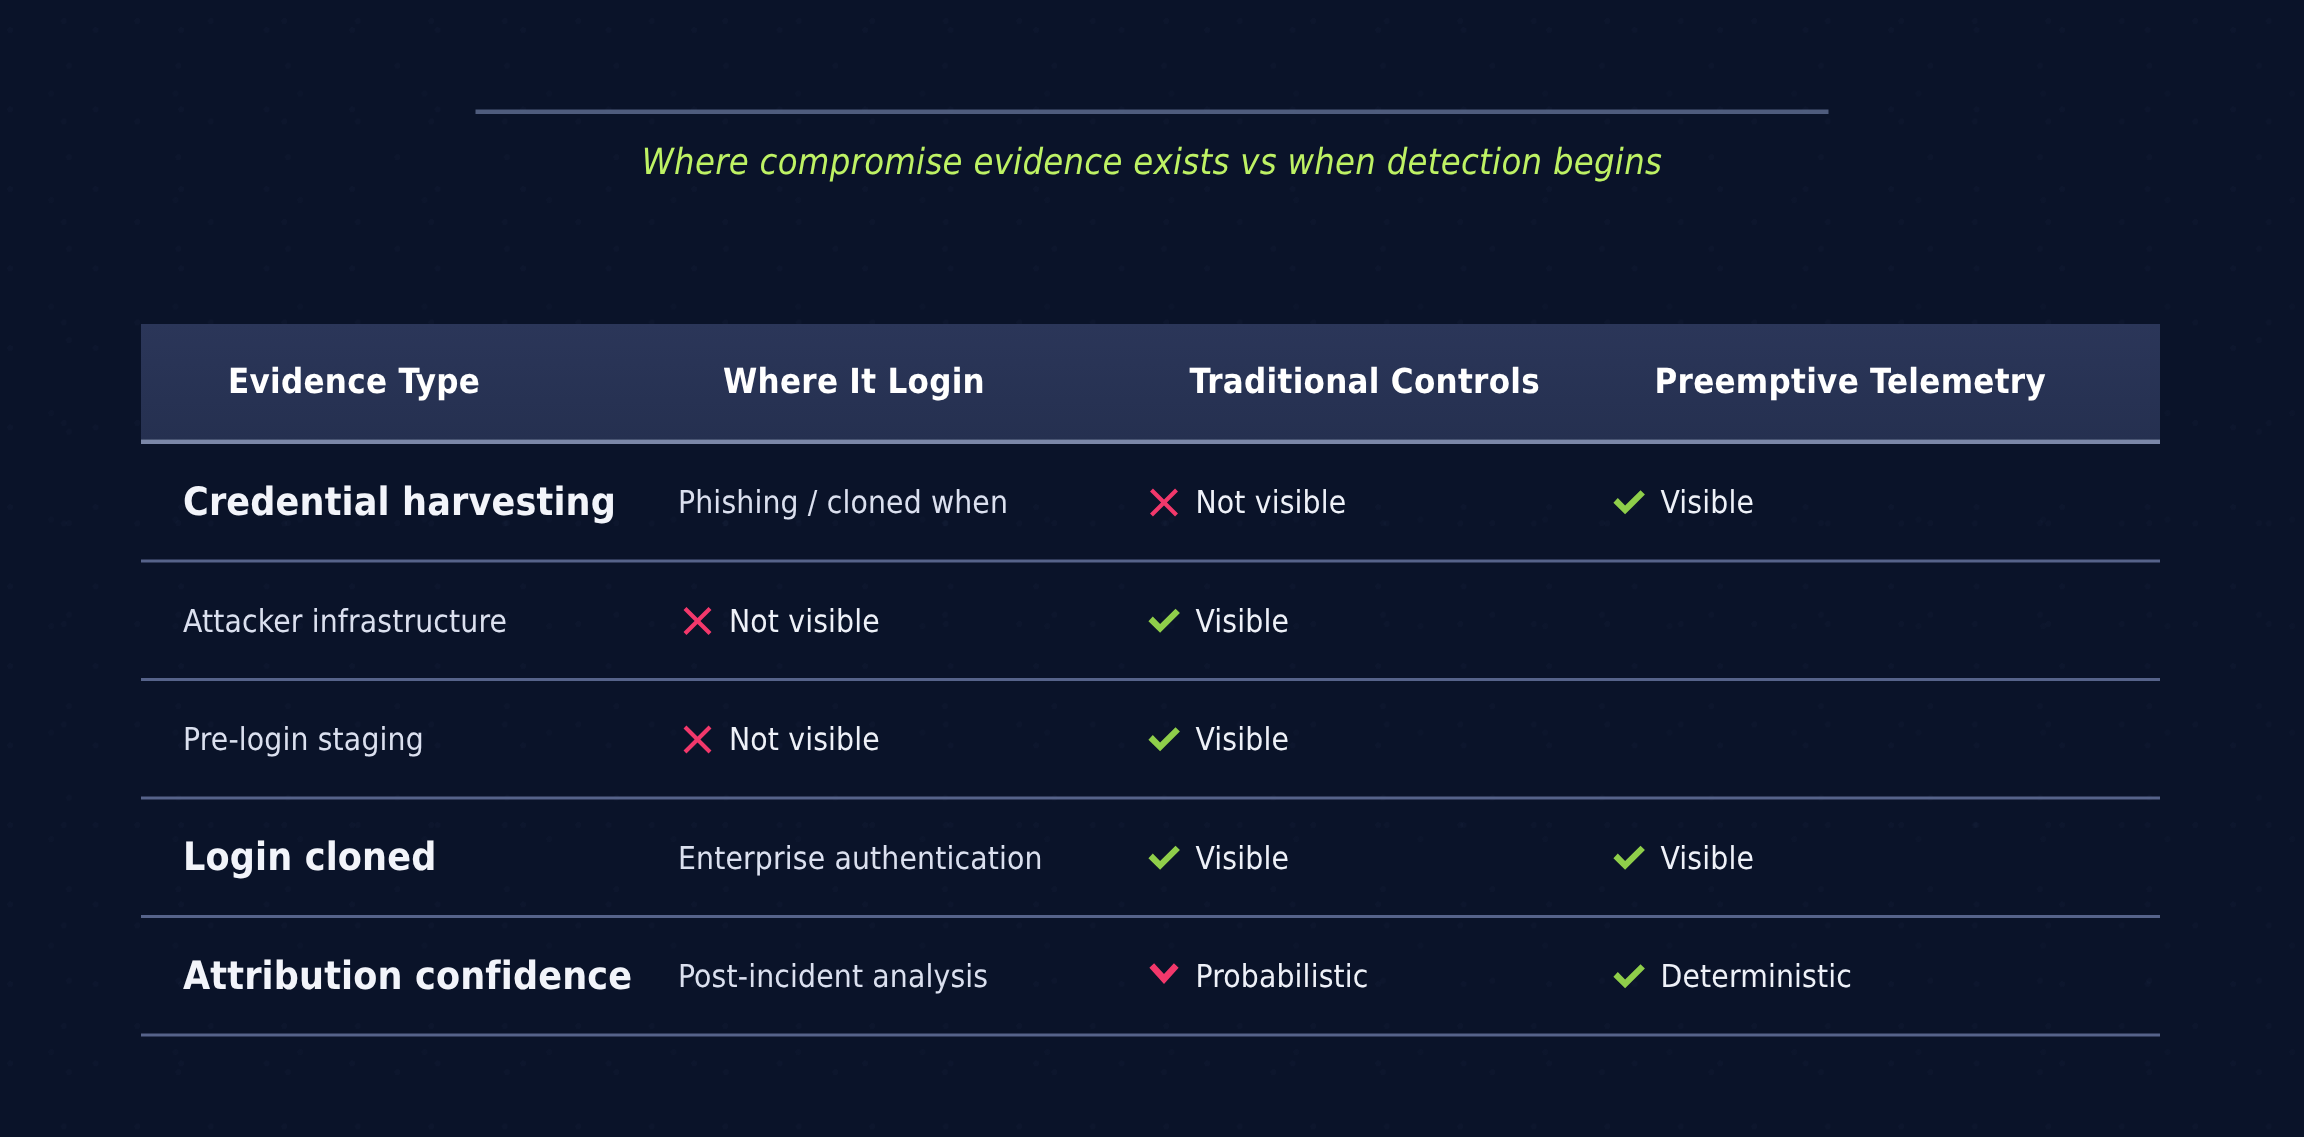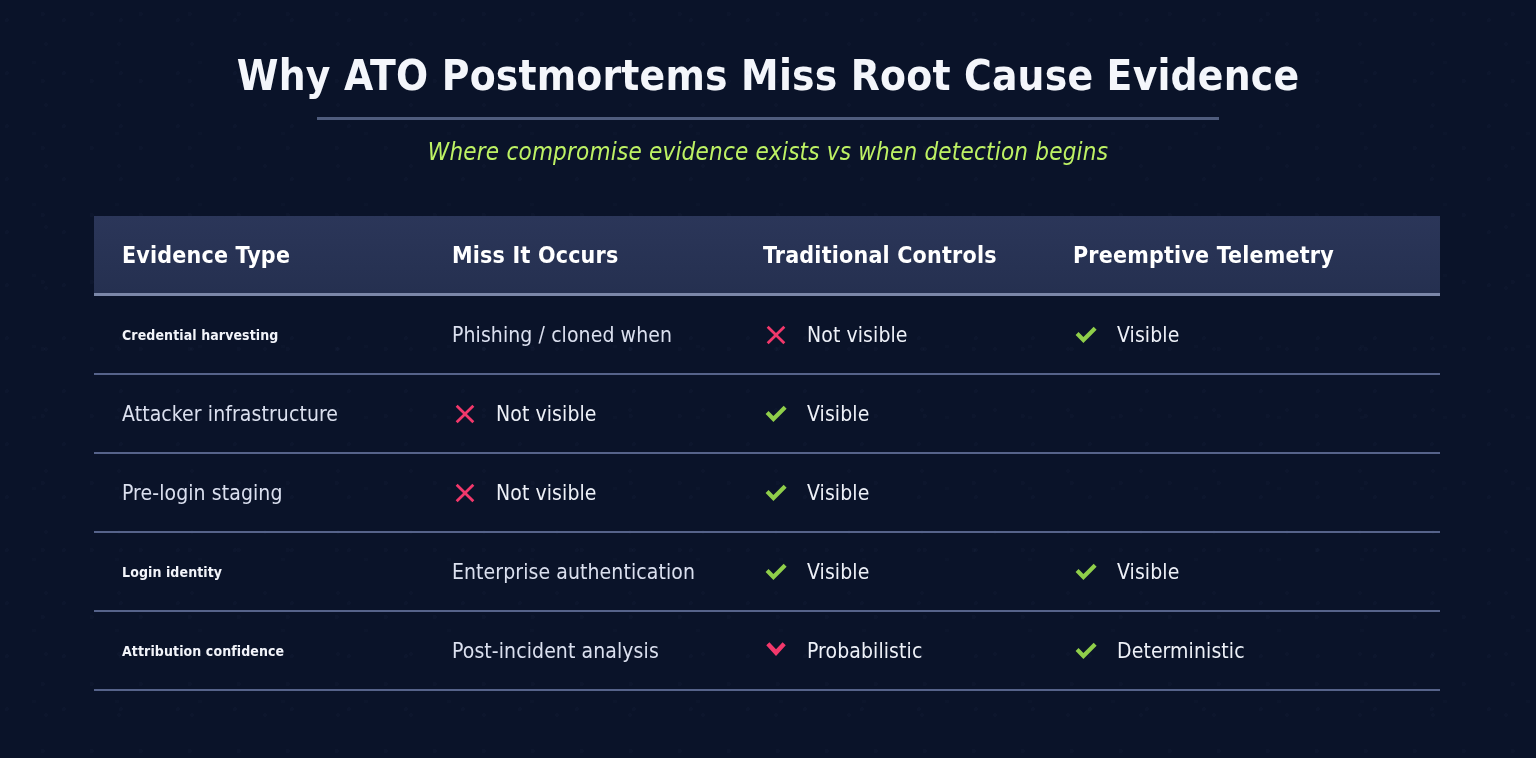"Why ATO Postmortems Miss Root" div.title { html: <div>Why ATO Postmortems Miss Root Cause Evidence</div> -> none }
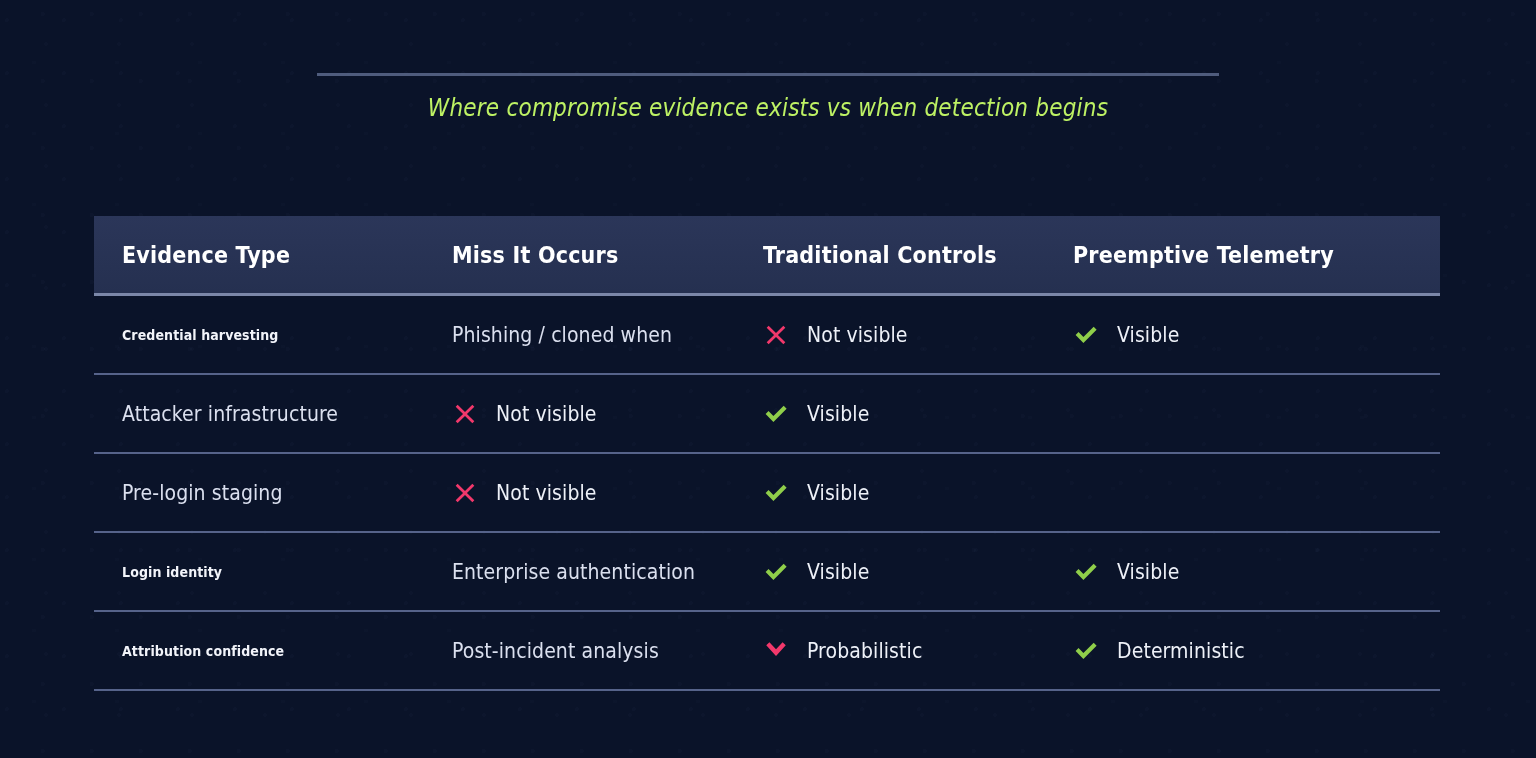"Evidence Type" .header-row { padding-left: none -> 30px }
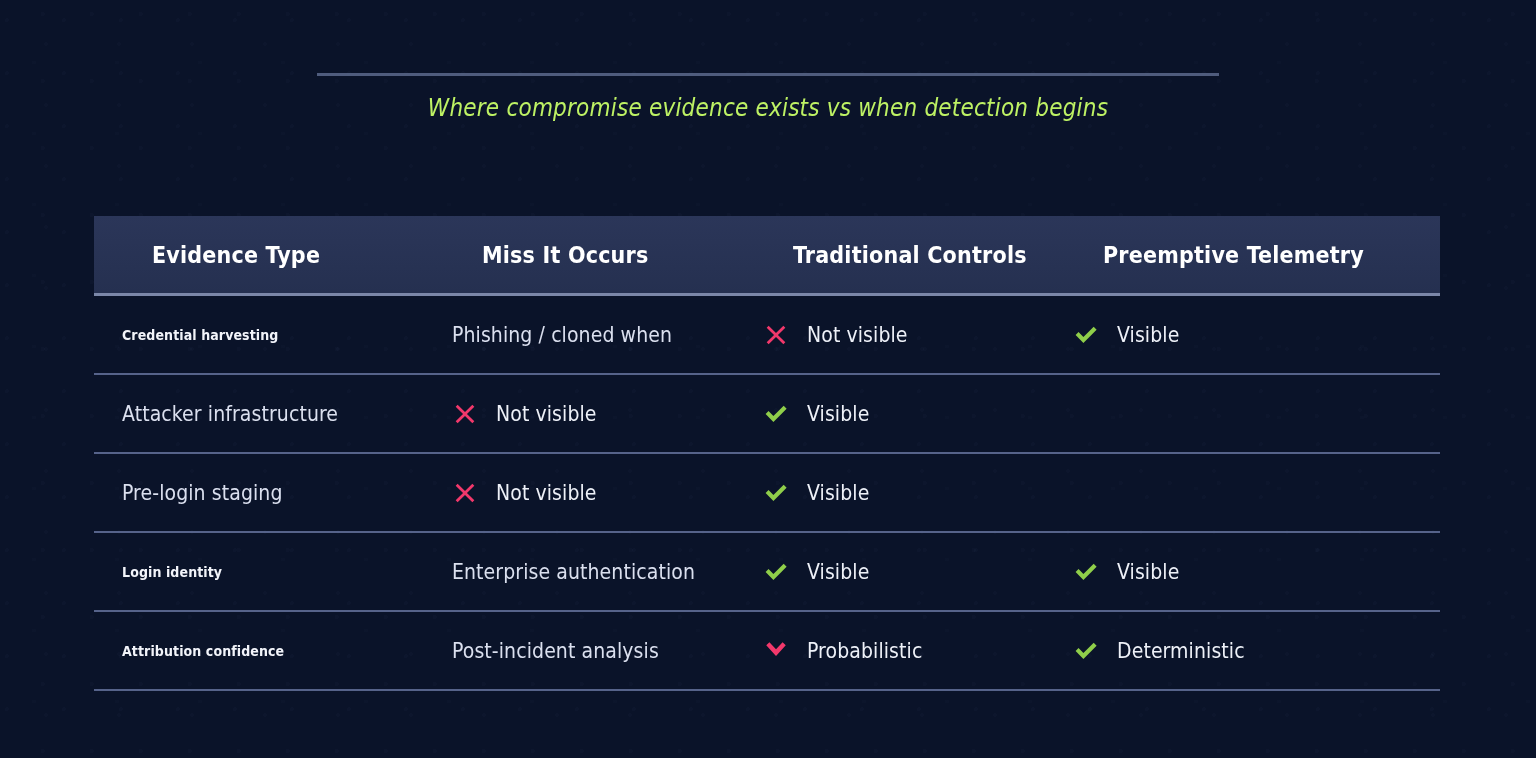"Miss It Occurs" div.cell { text: Miss It Occurs -> Where It Login }
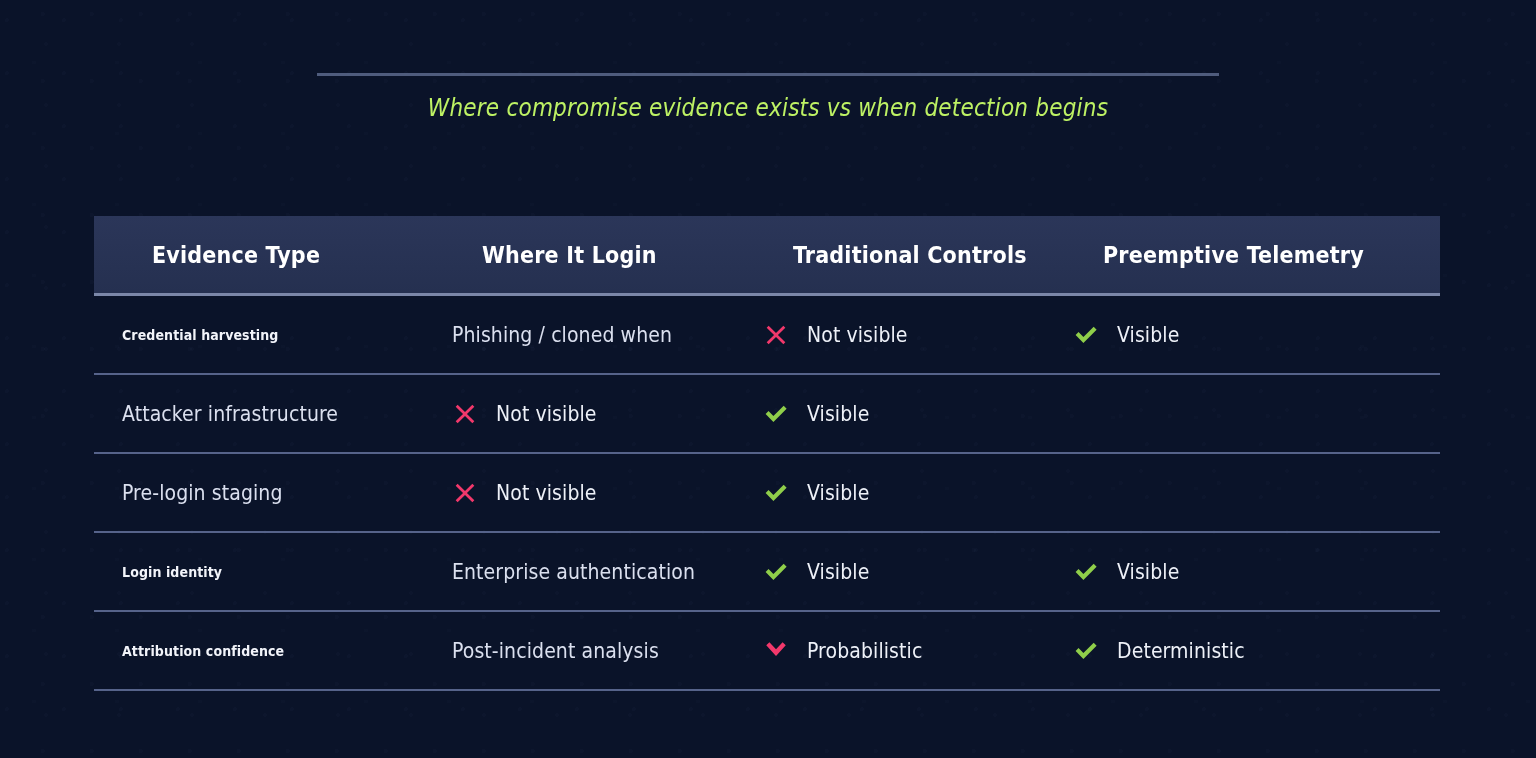"Credential harvesting" .cell-evidence { font-size: 14px -> 26px }
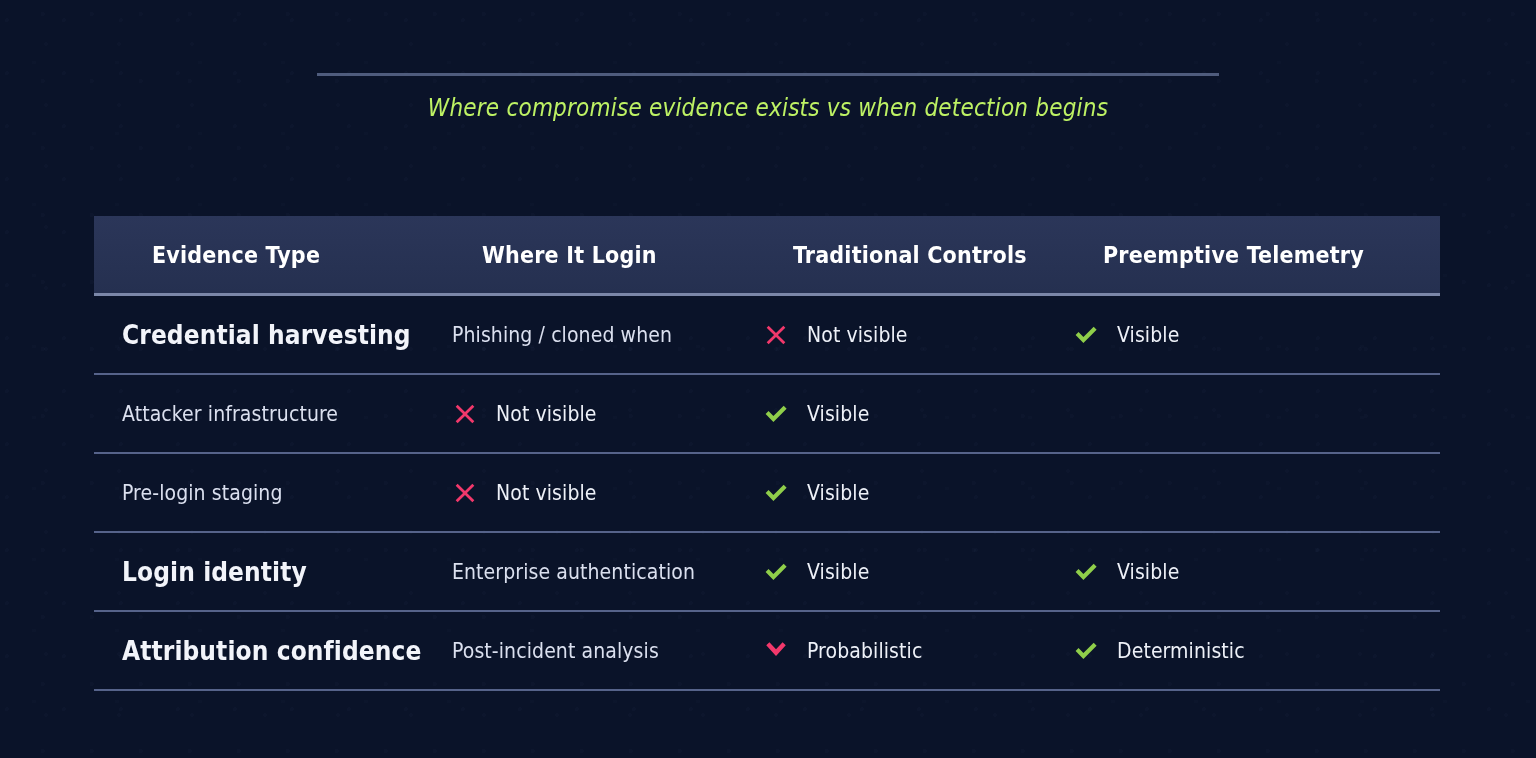"Not visible" .cell-status { gap: 18px -> 8px }
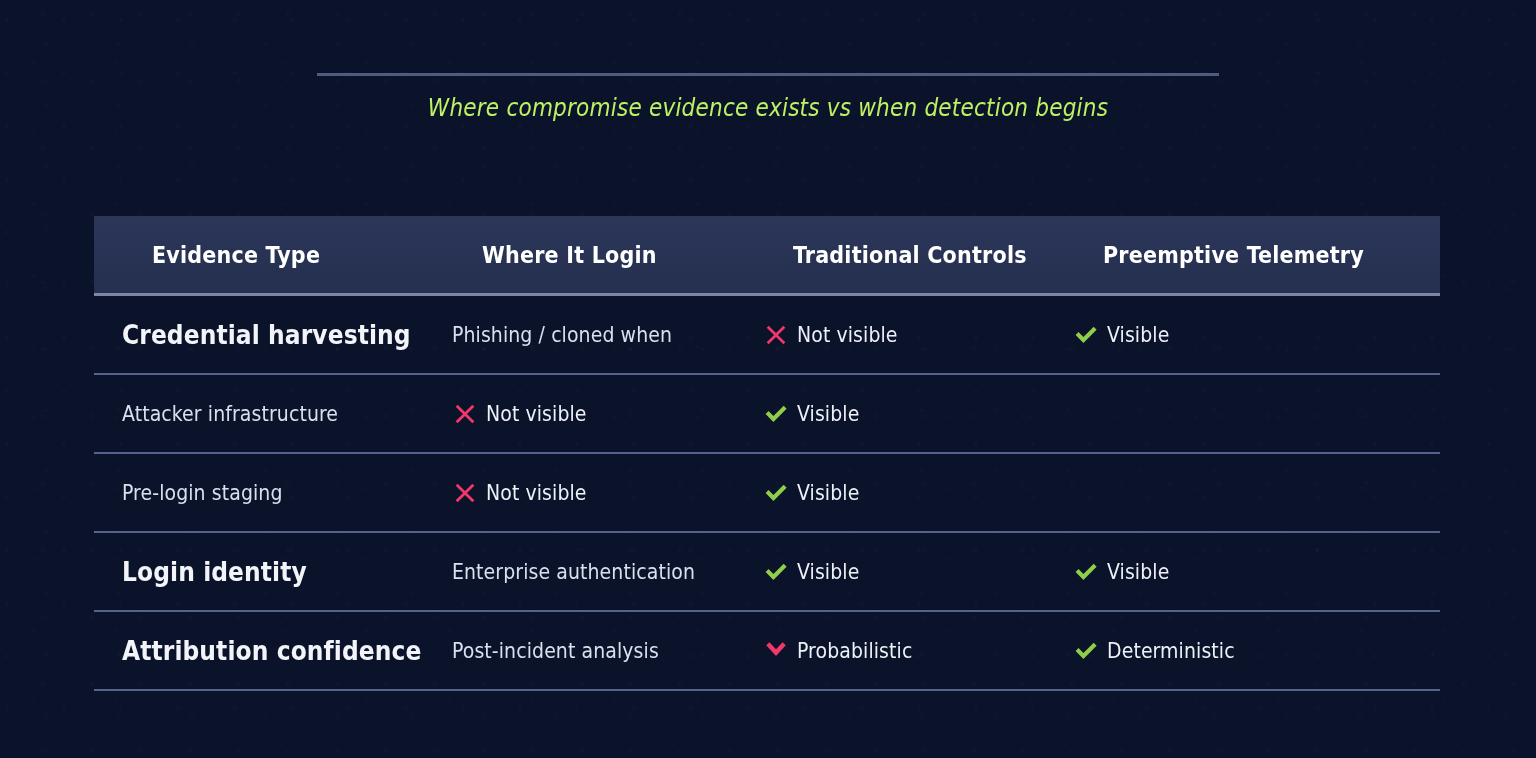"Login identity" div.cell { text: identity -> cloned }
